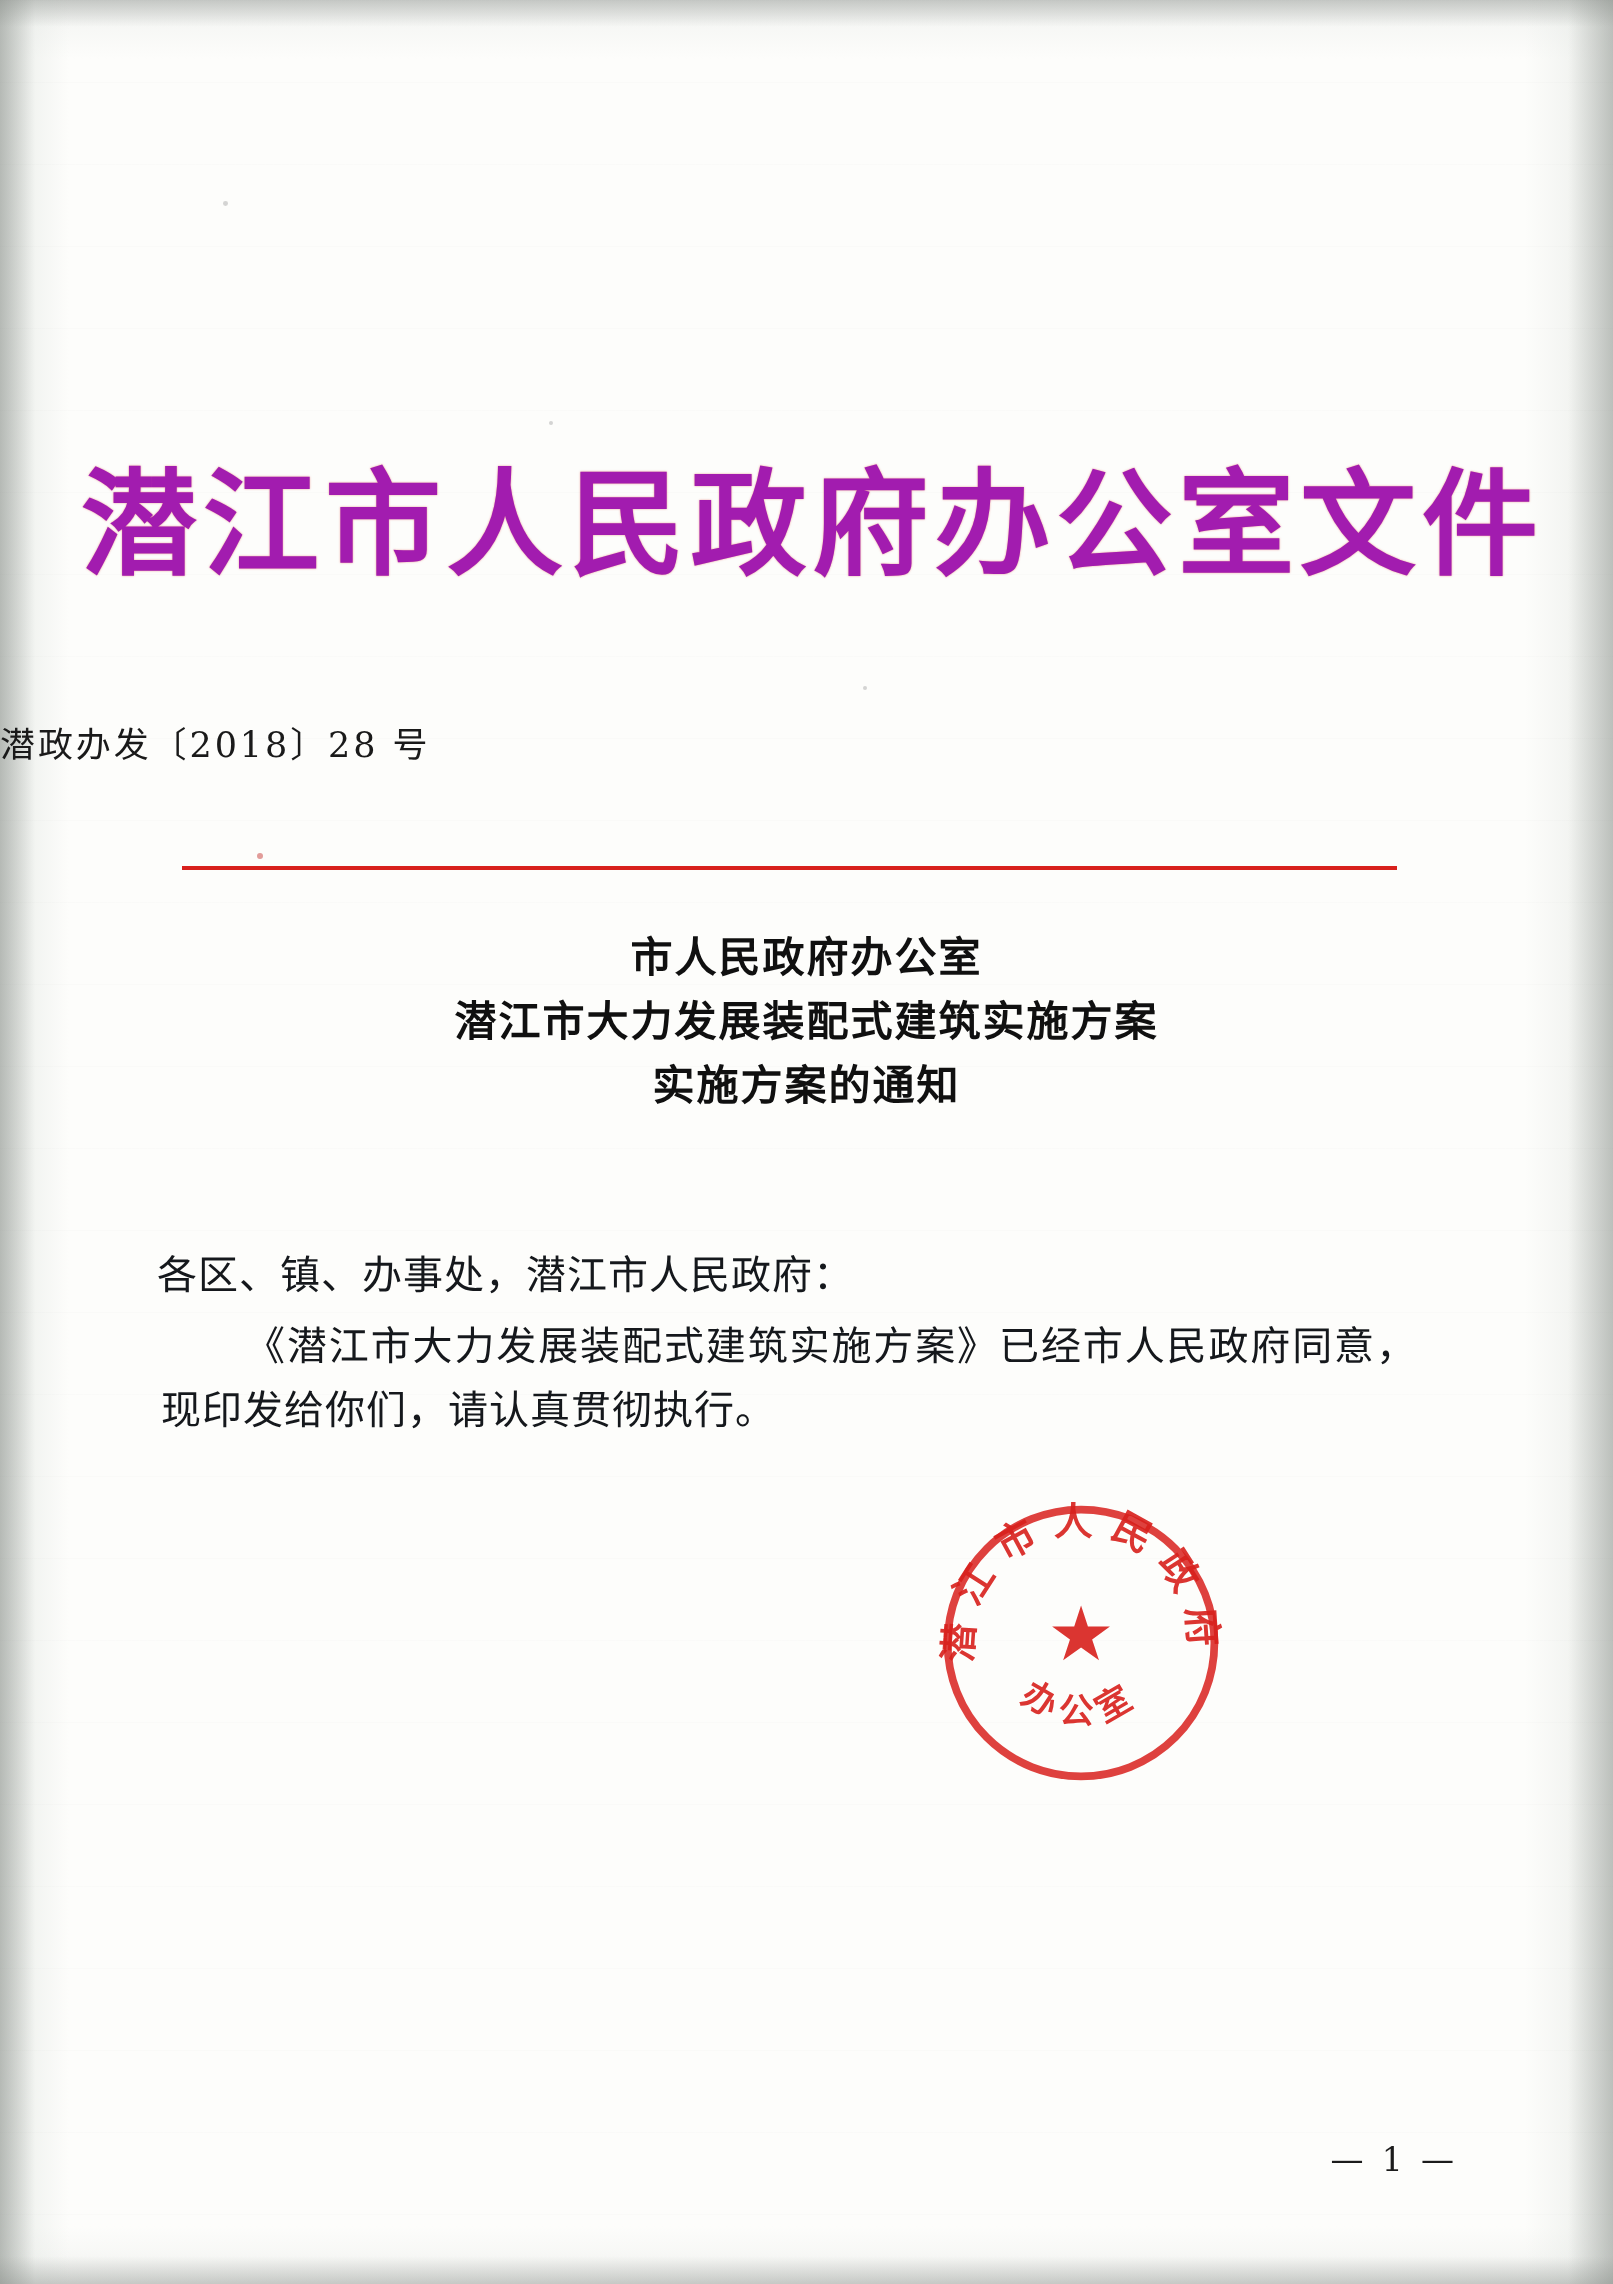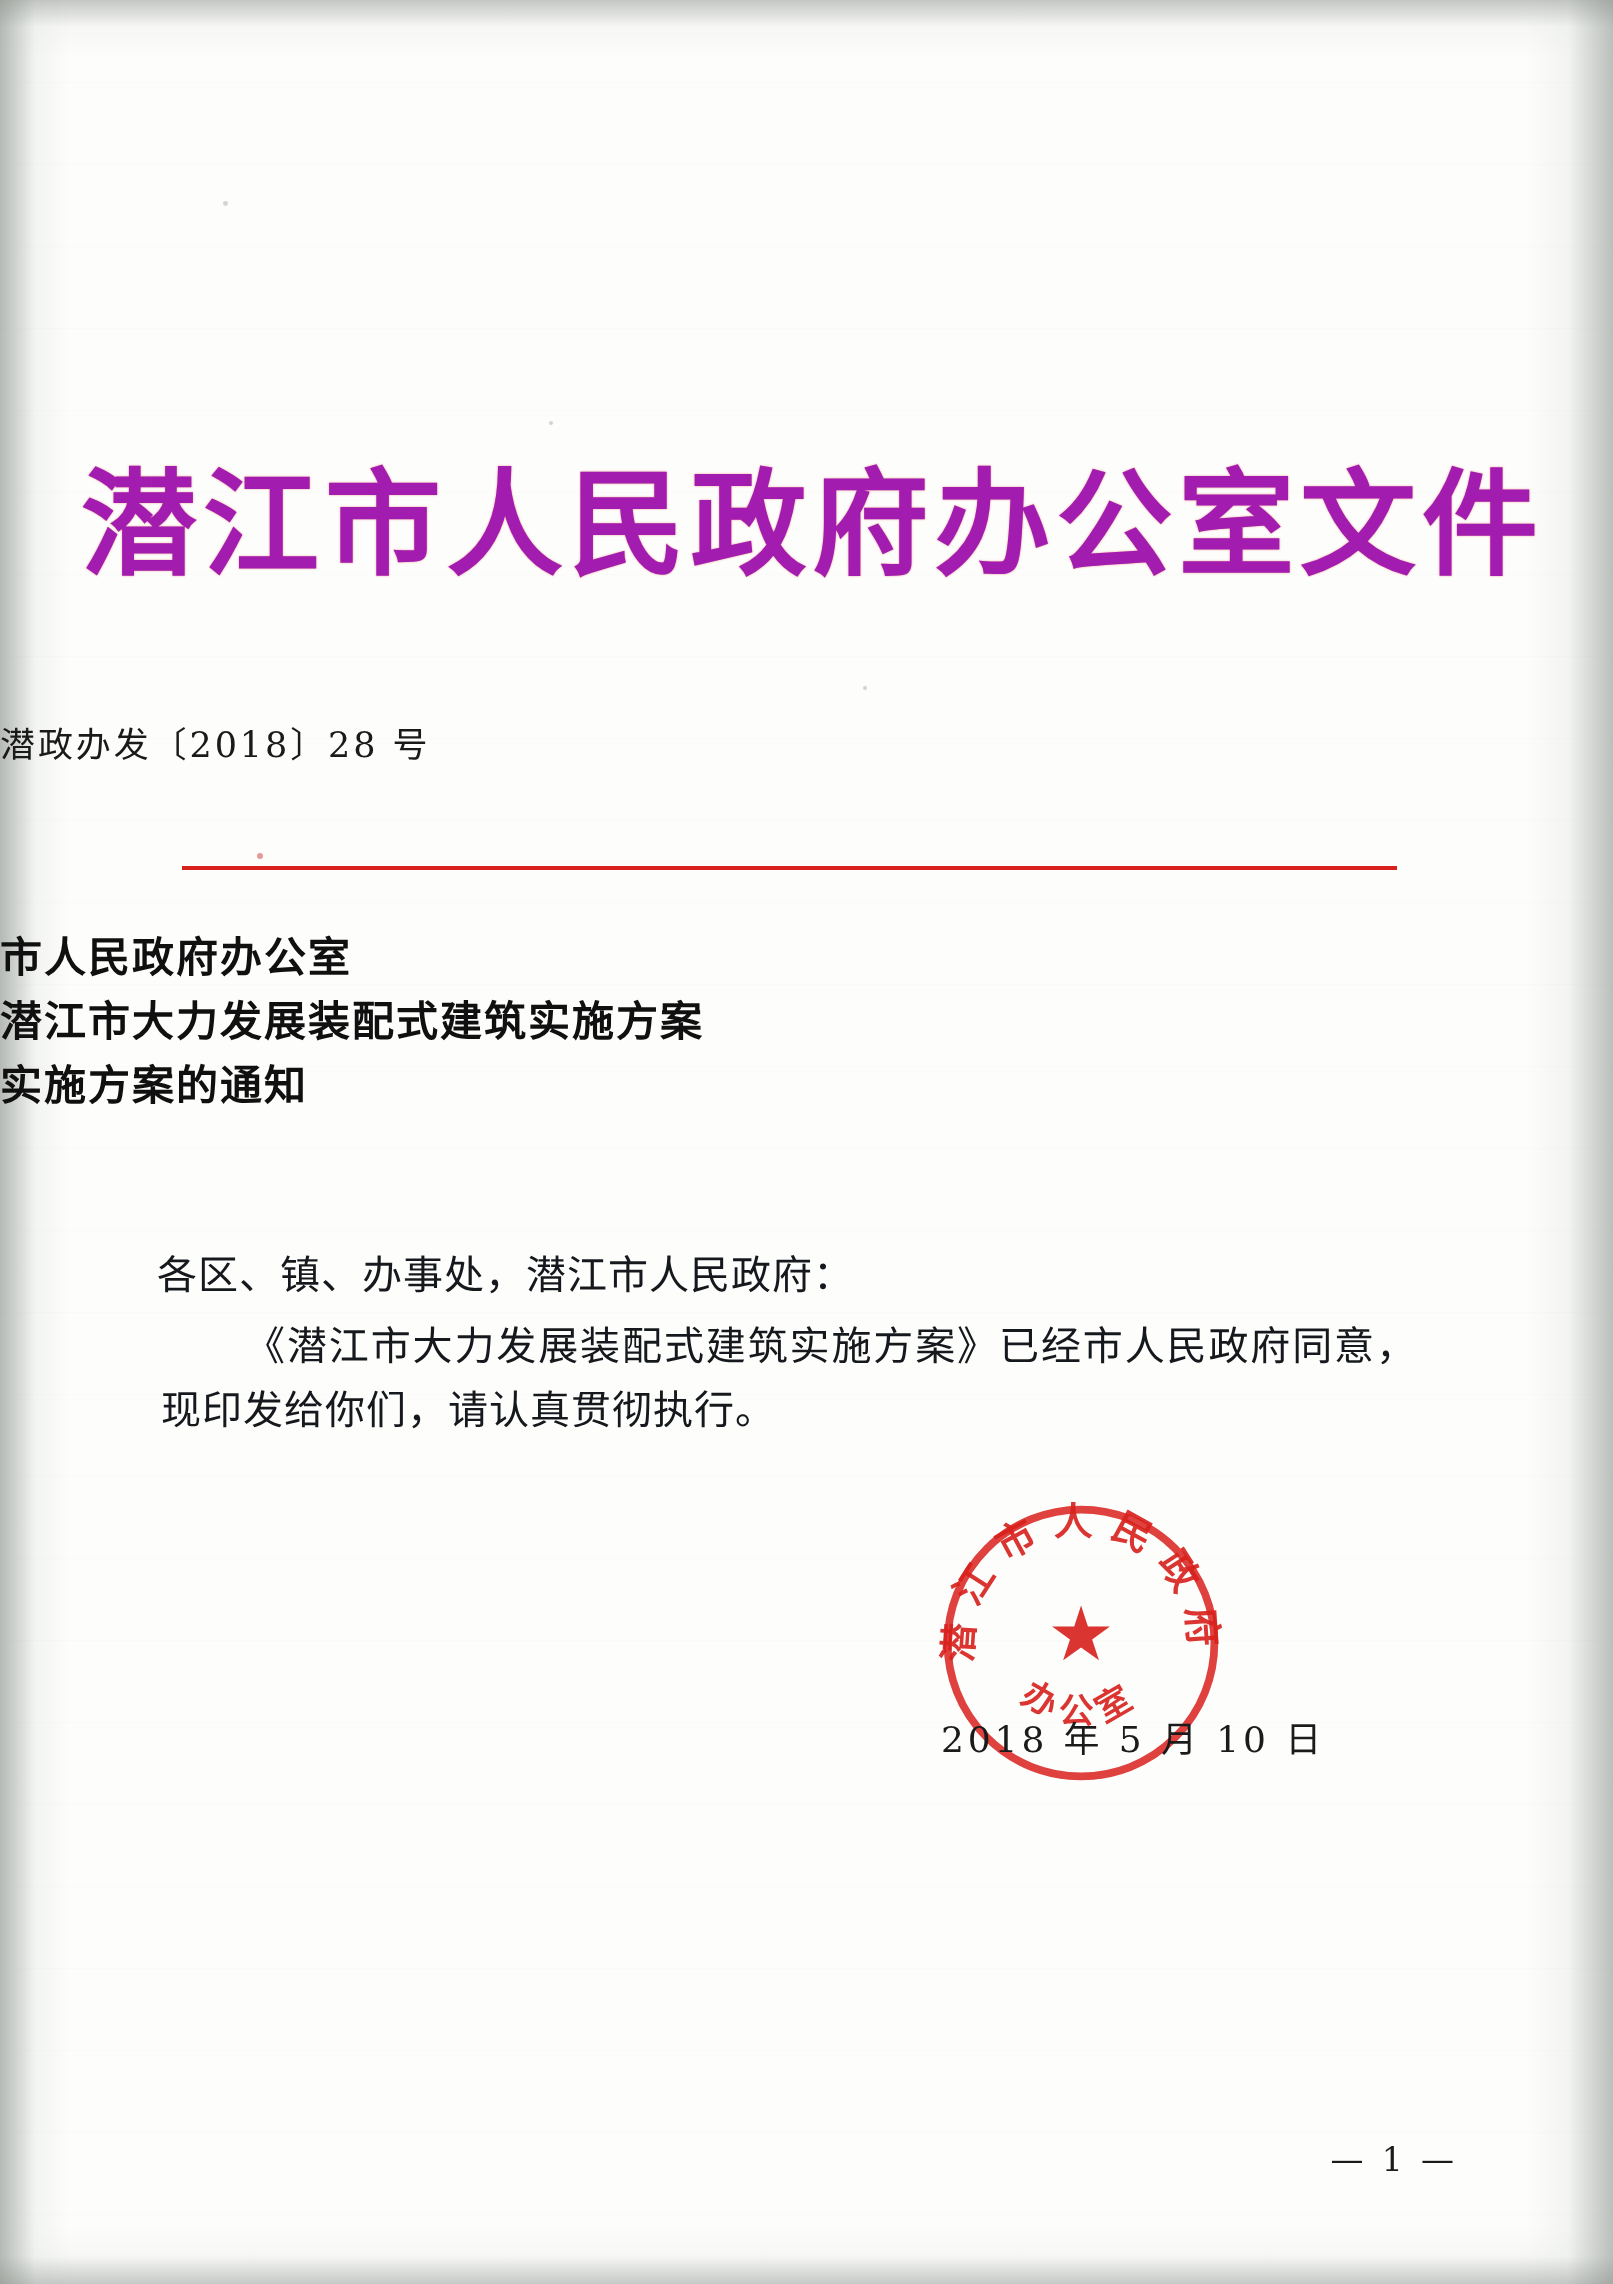"市人民政府办公室" .title-block { text-align: none -> center }
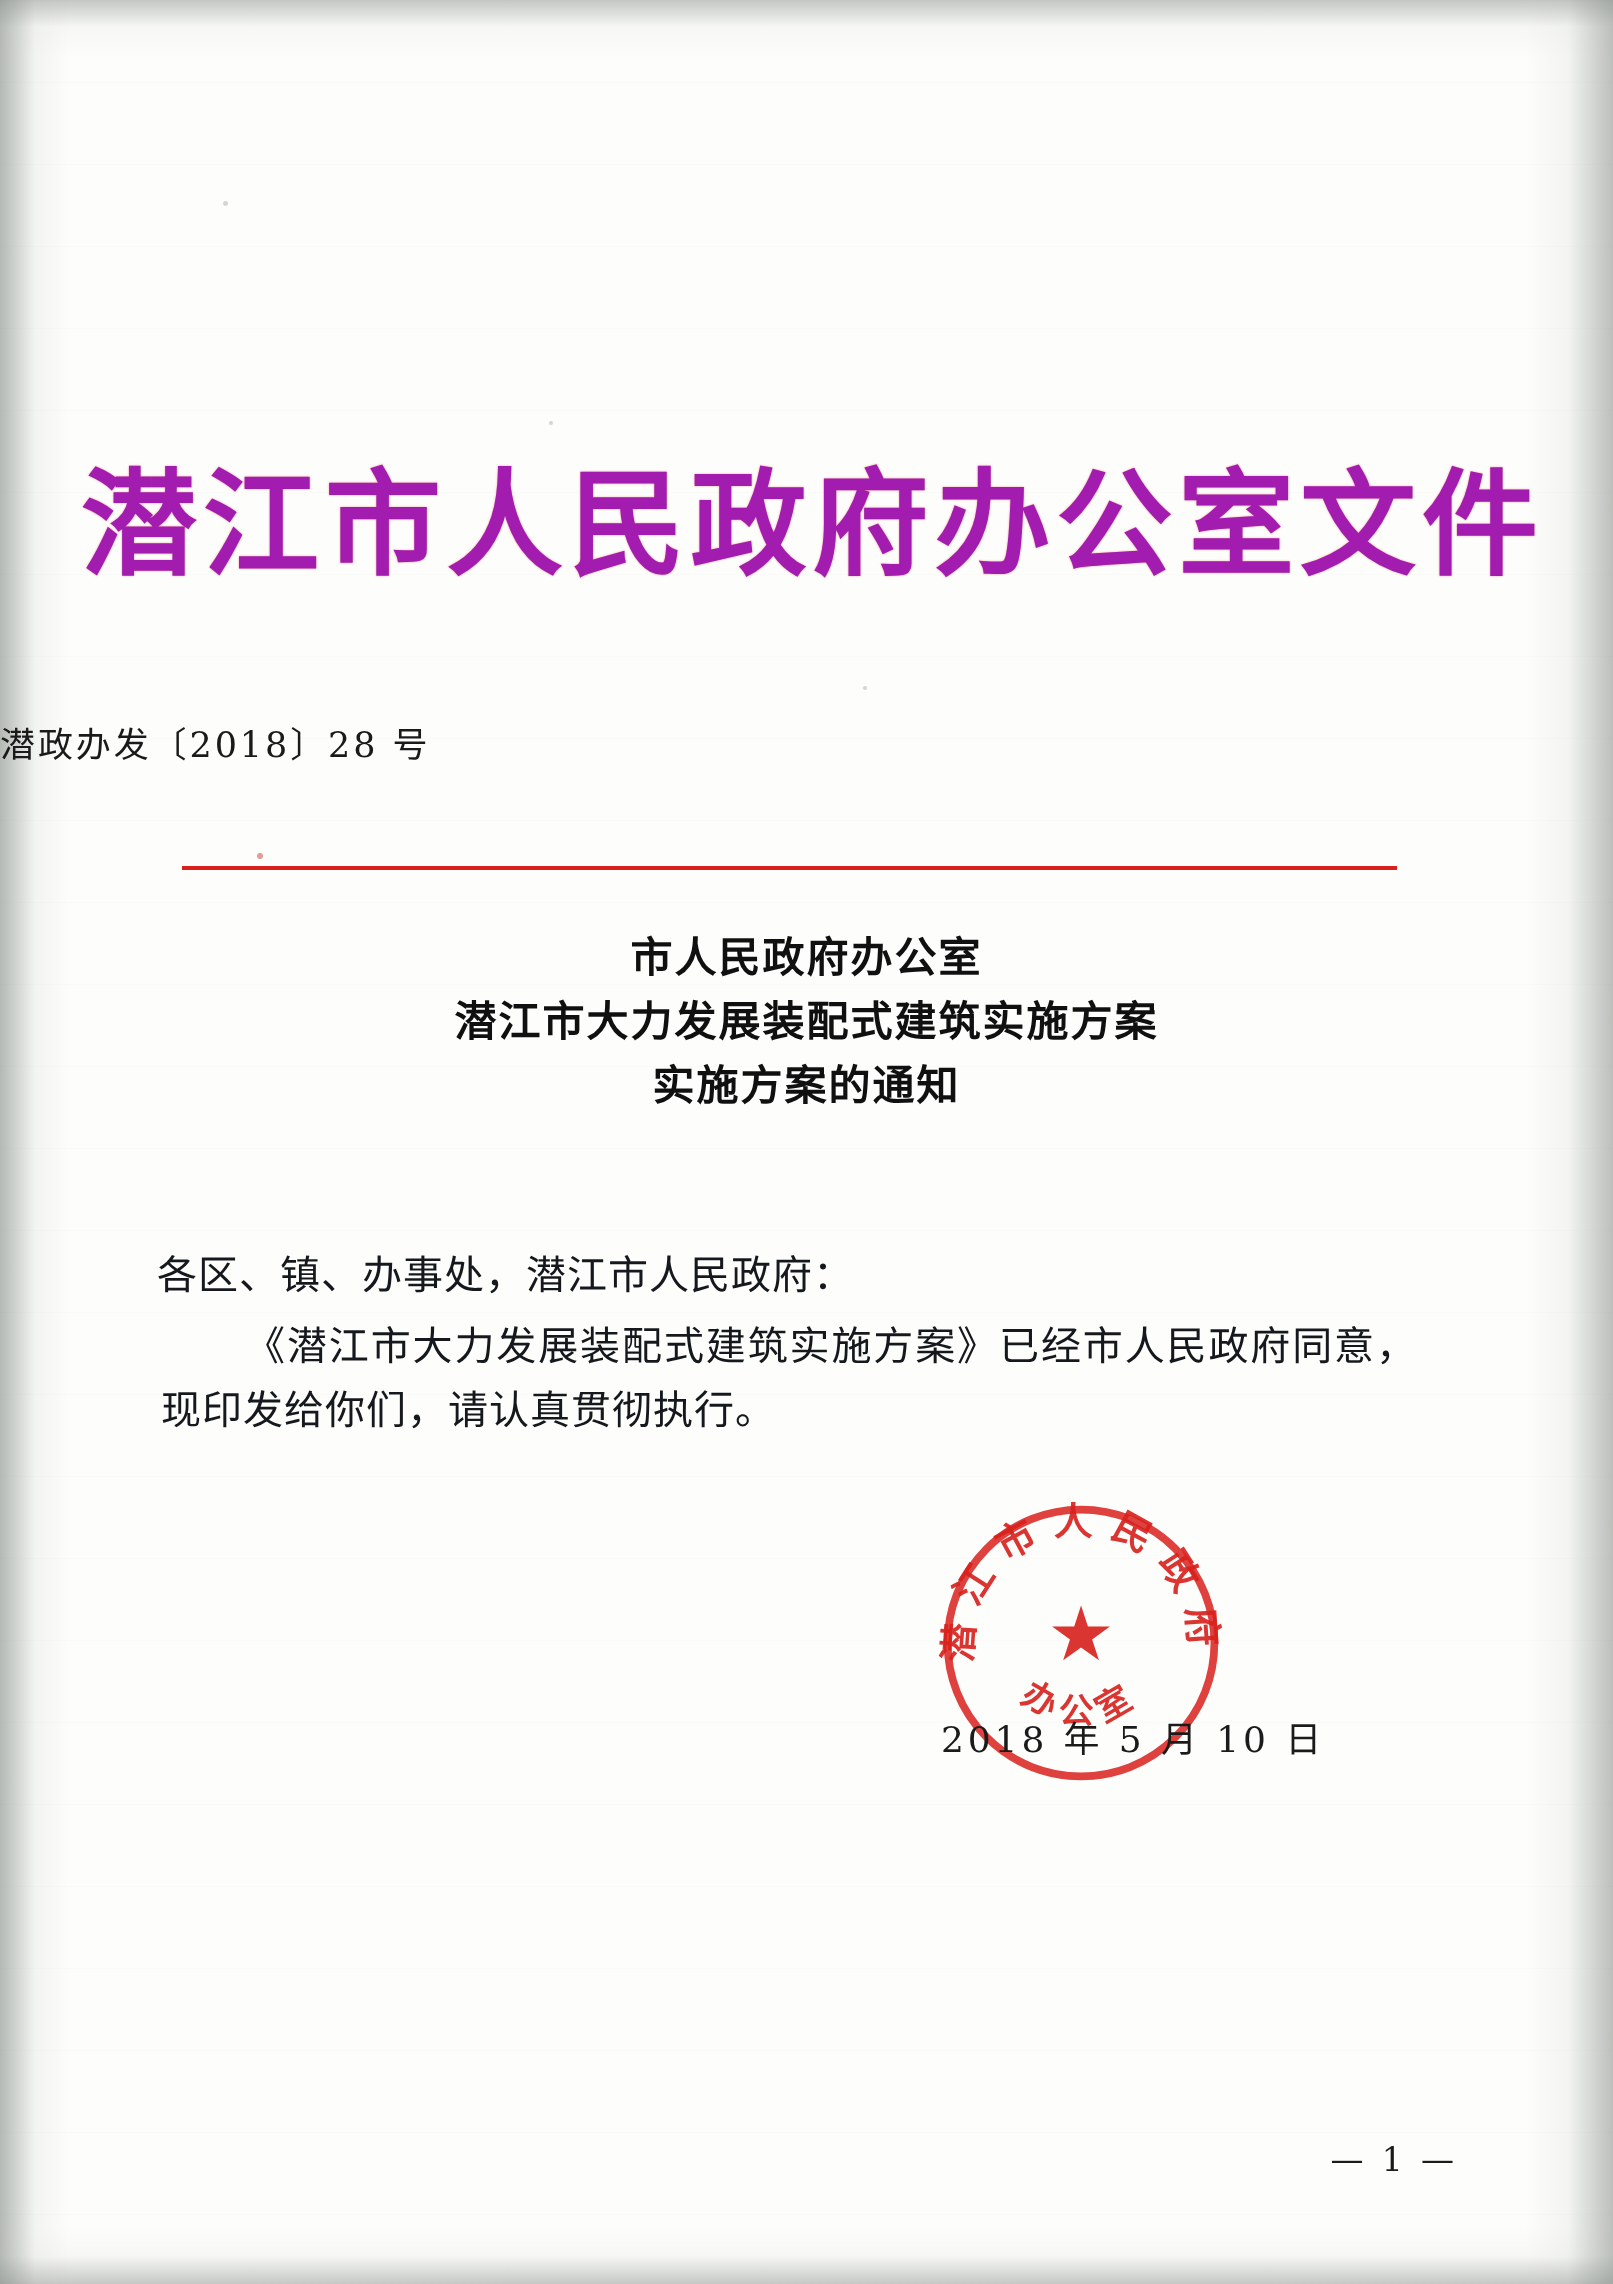"2018 年 5 月 10" div.date-line { html: <div>2018 年 5 月 10 日</div> -> none }
